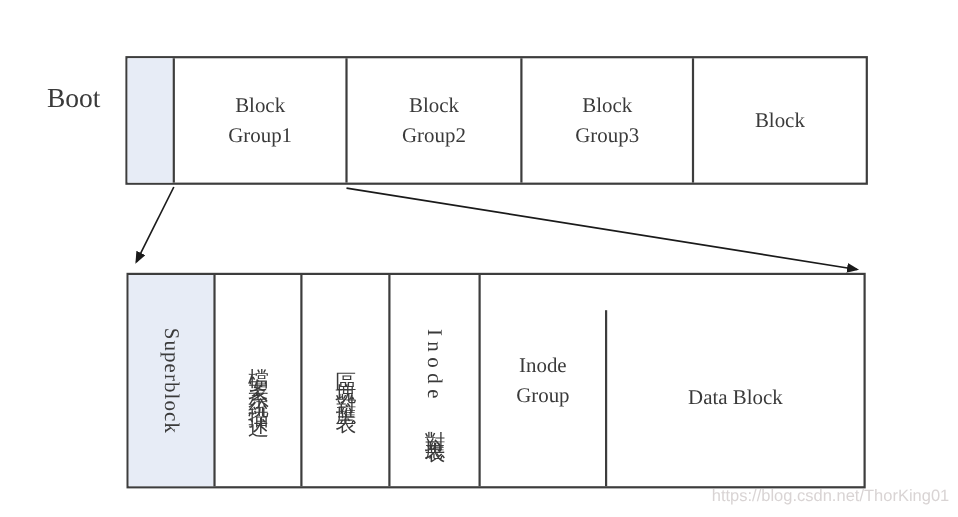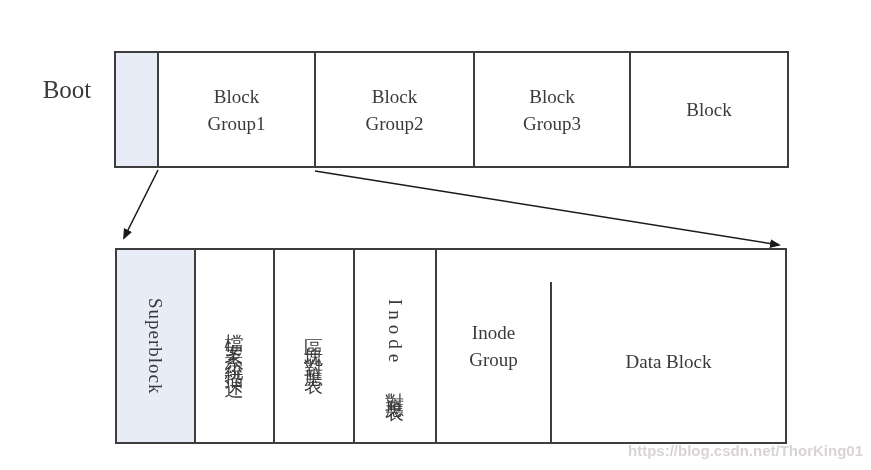"https://blog.csdn.net/ThorKing01" .watermark { font-weight: bold -> none }
